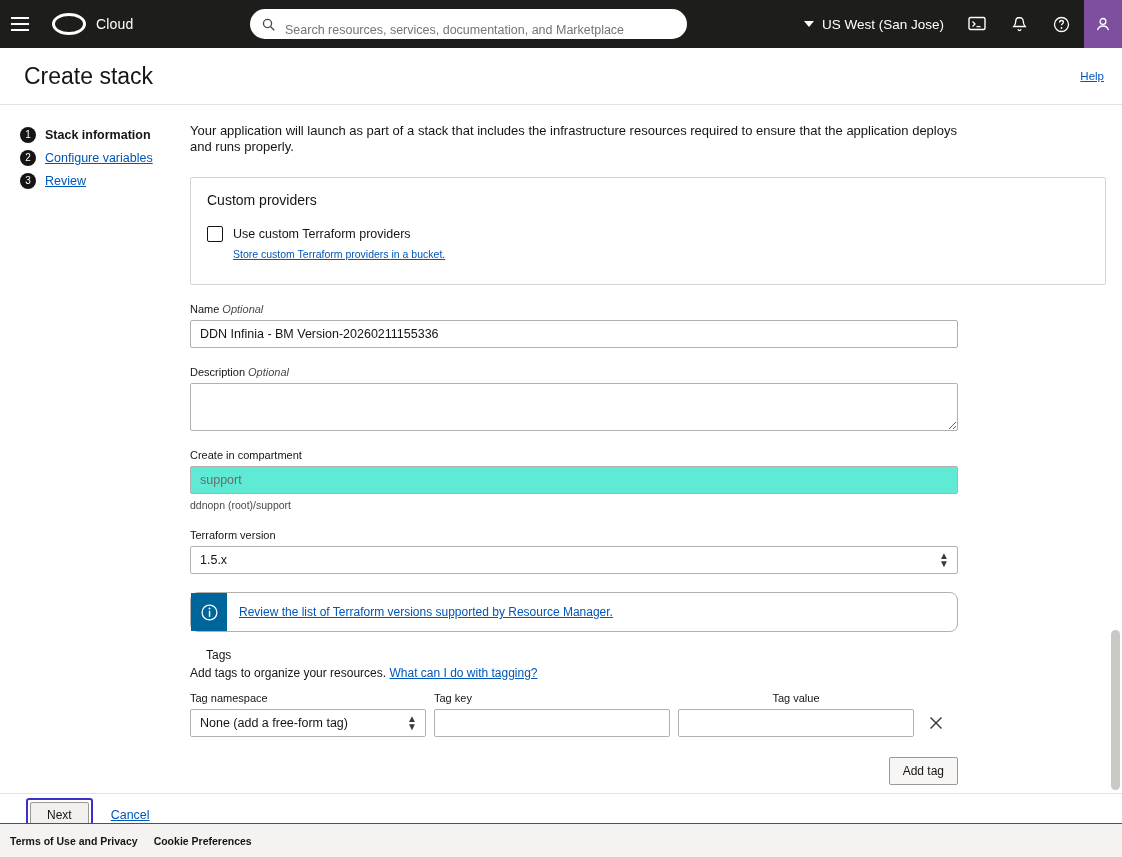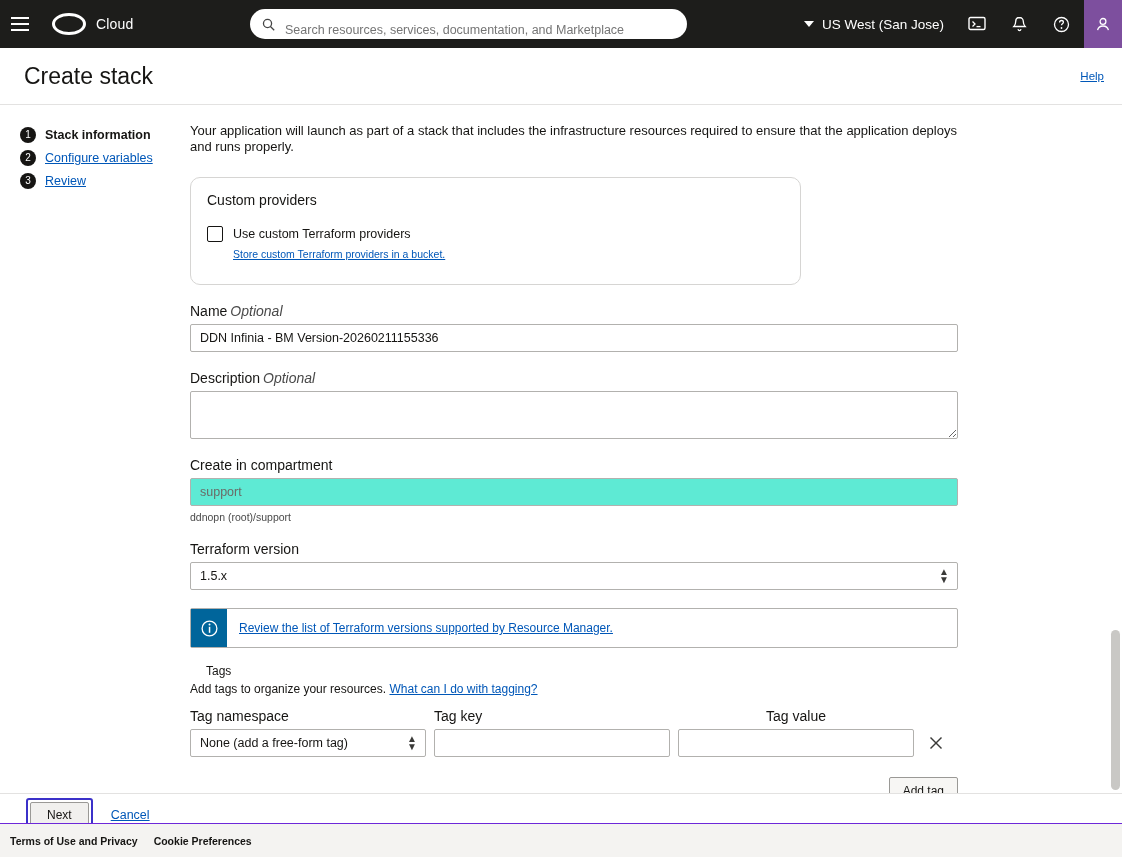"Custom providers" .panel { border-radius: 10px -> 2px; width: 611px -> 916px }
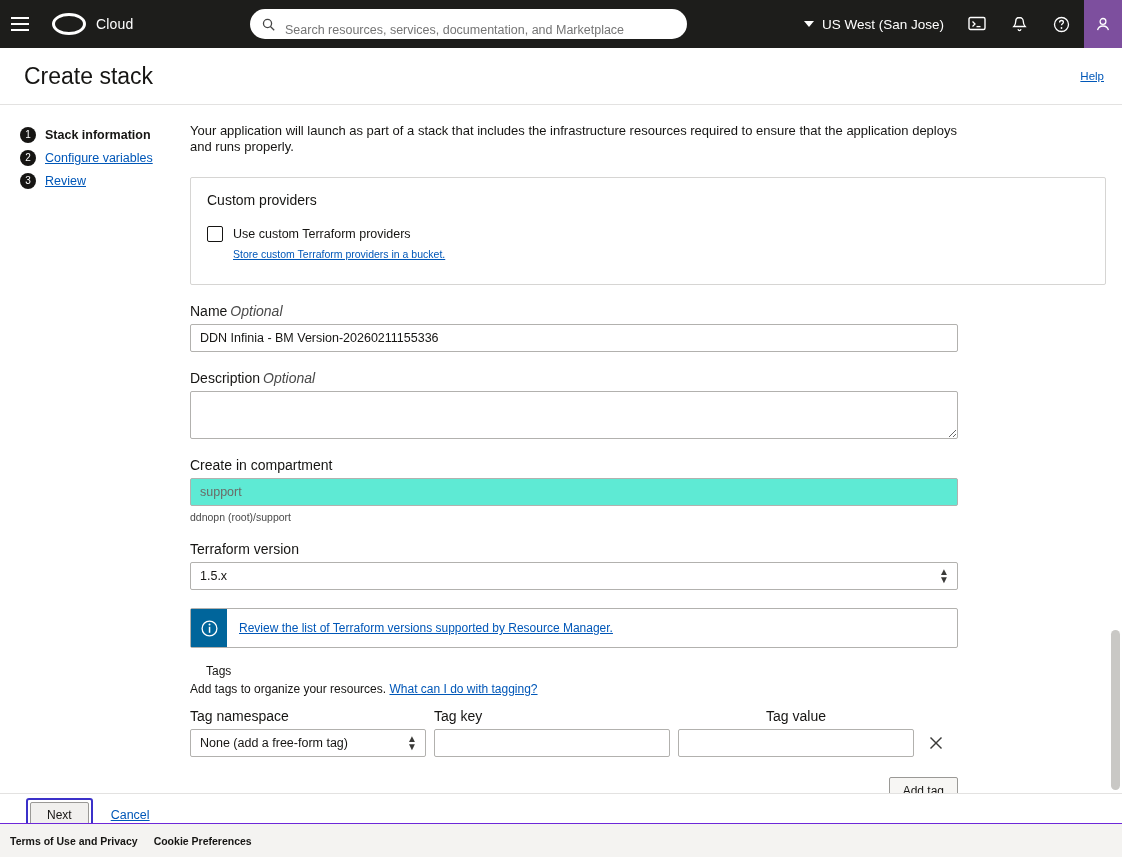"Name Optional" .fieldlabel { font-size: 14px -> 11px }
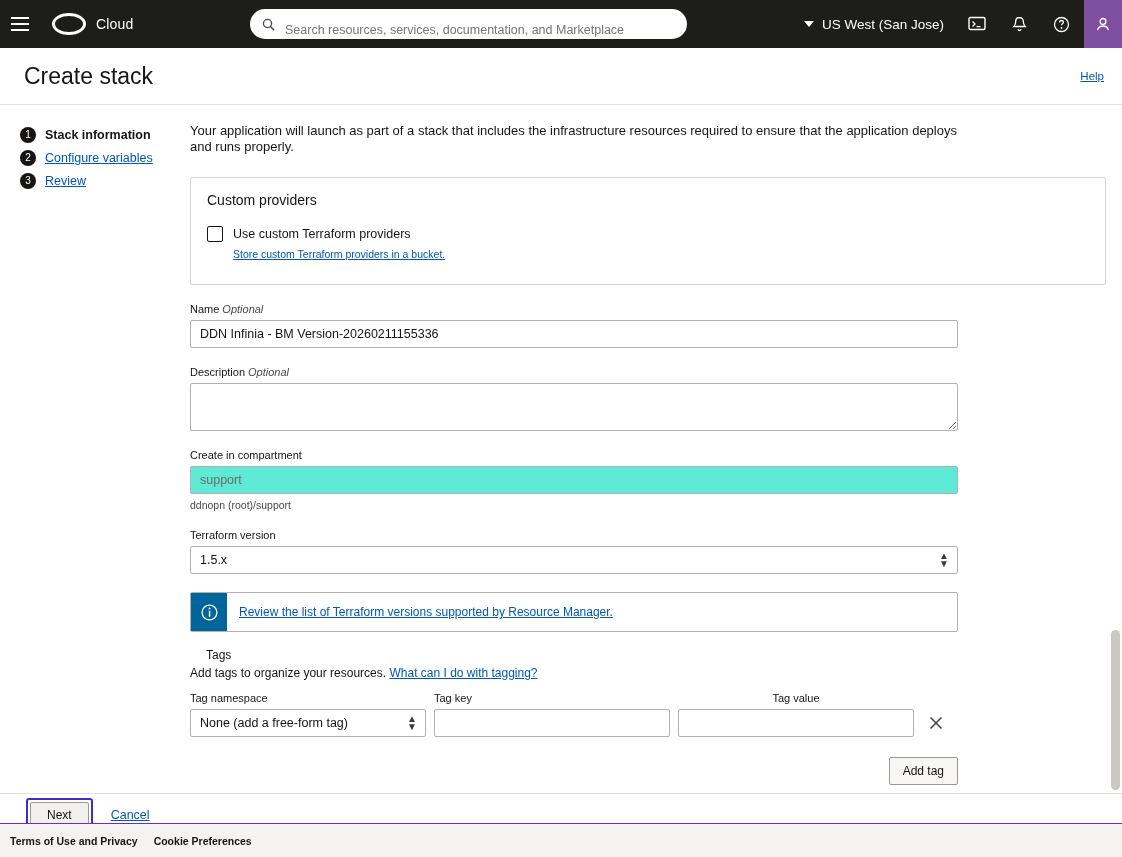"Review the list of Terraform" .infobox { border-radius: 2px -> 8px }
